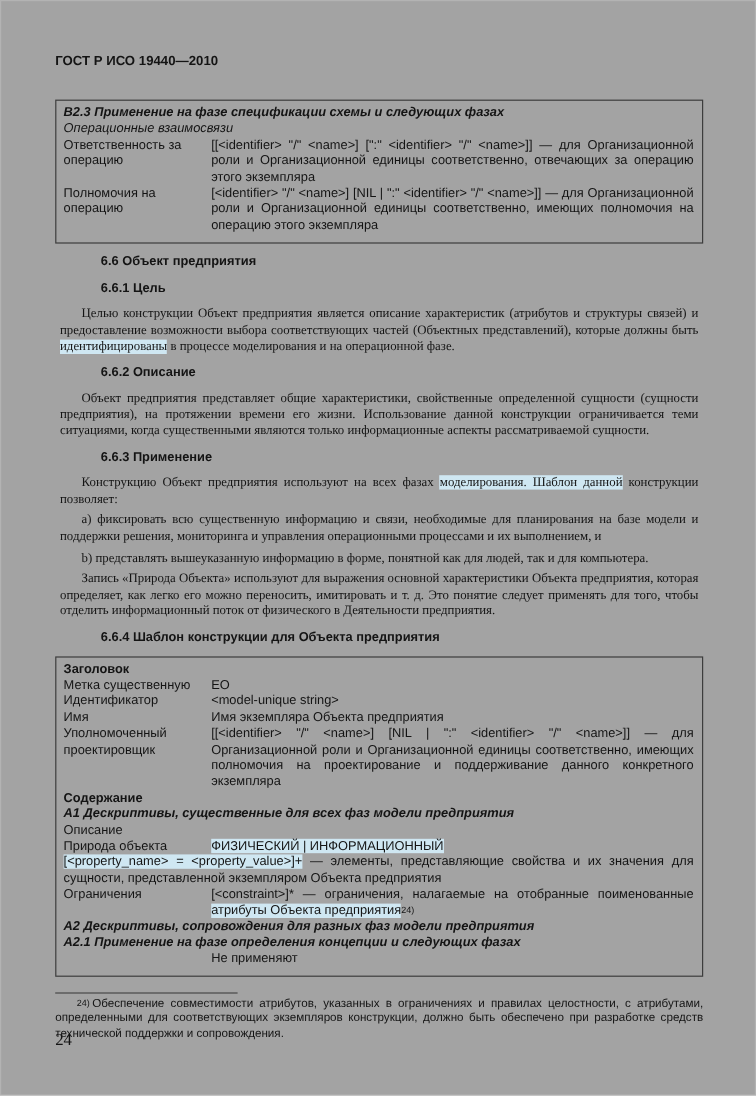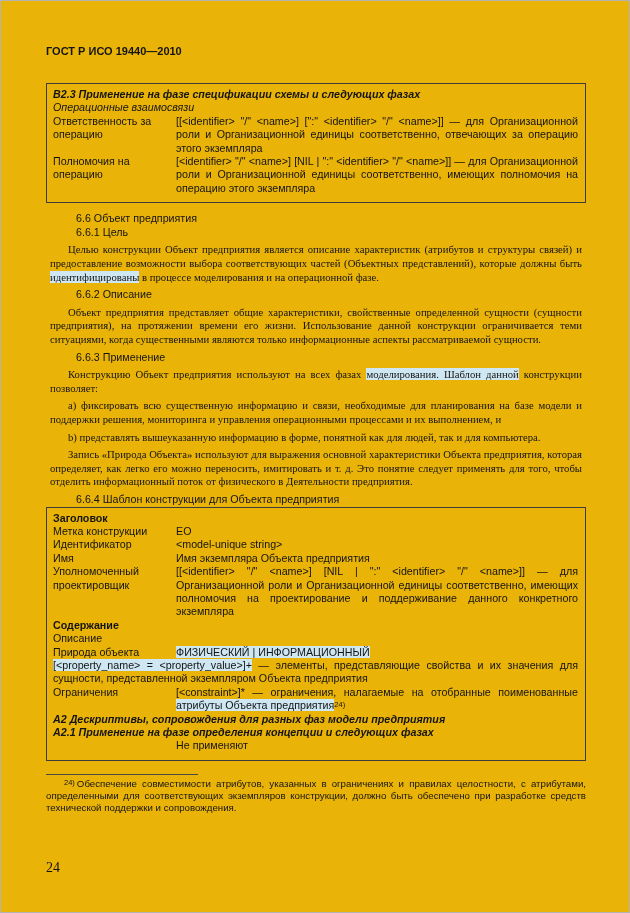"ГОСТ Р ИСО 19440—2010" .page { background: #eab308 -> #a3a3a3 }
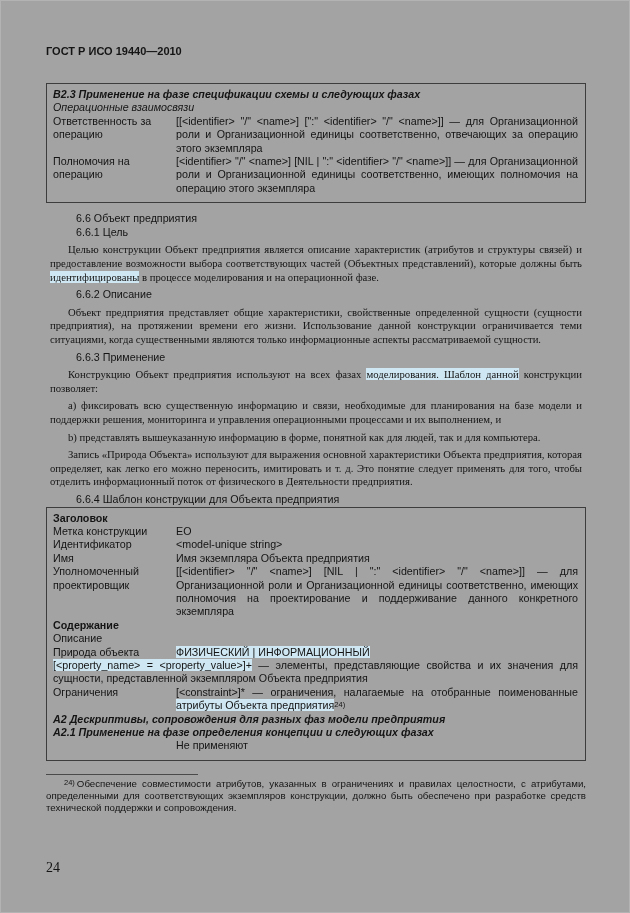"6.6 Объект предприятия" .h { font-weight: normal -> bold; margin: 0 -> 8px }
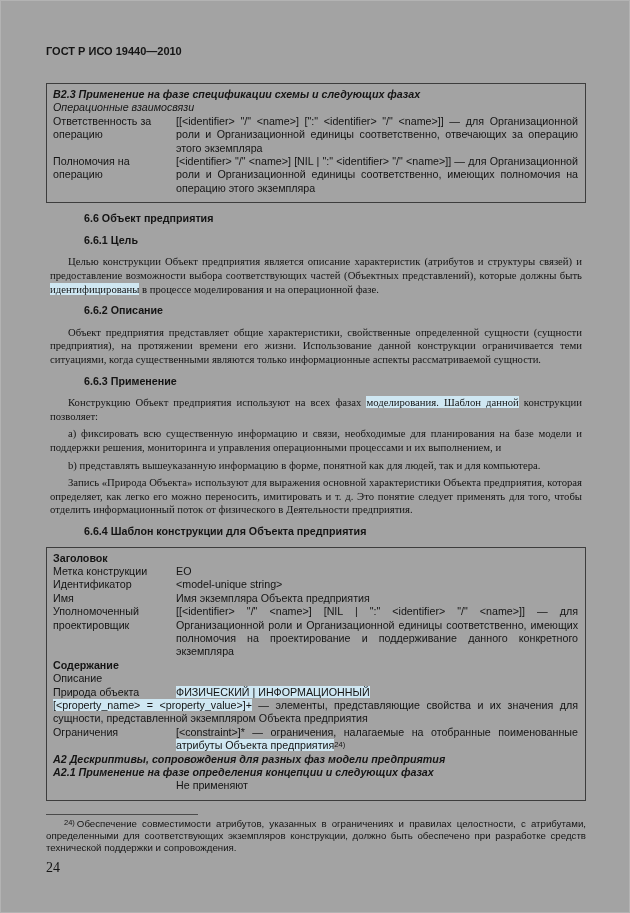"Метка конструкции" div.tlabel { text: конструкции -> существенную }
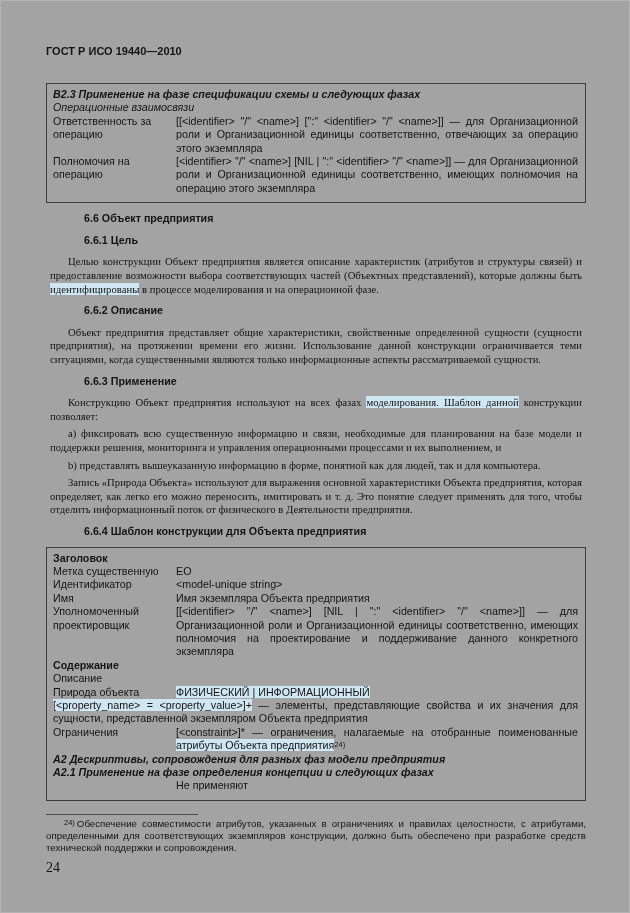"А1 Дескриптивы, существенные для всех" div.bi { html: none -> <div>А1 Дескриптивы, существенные для всех фаз модели предприятия</div> }
